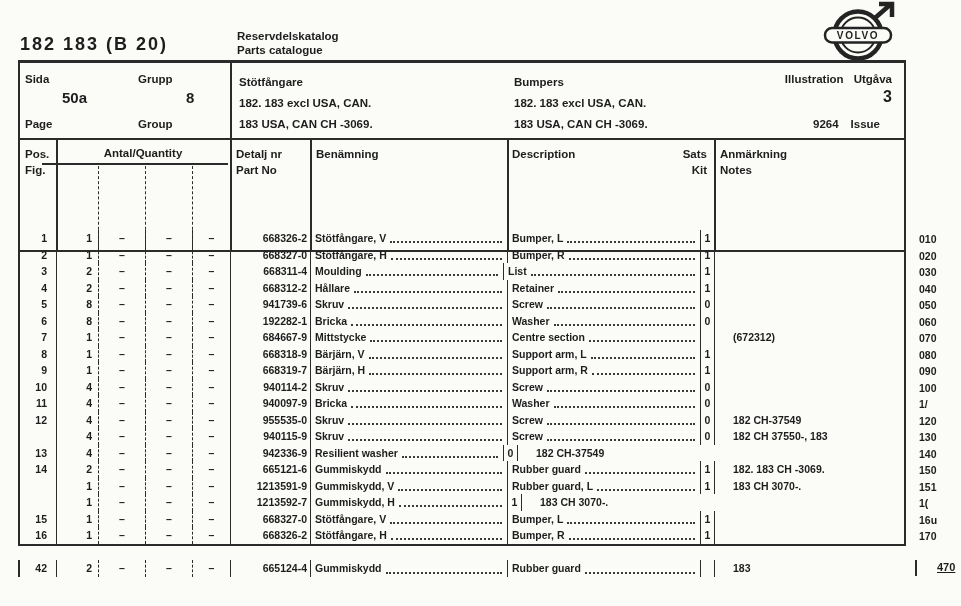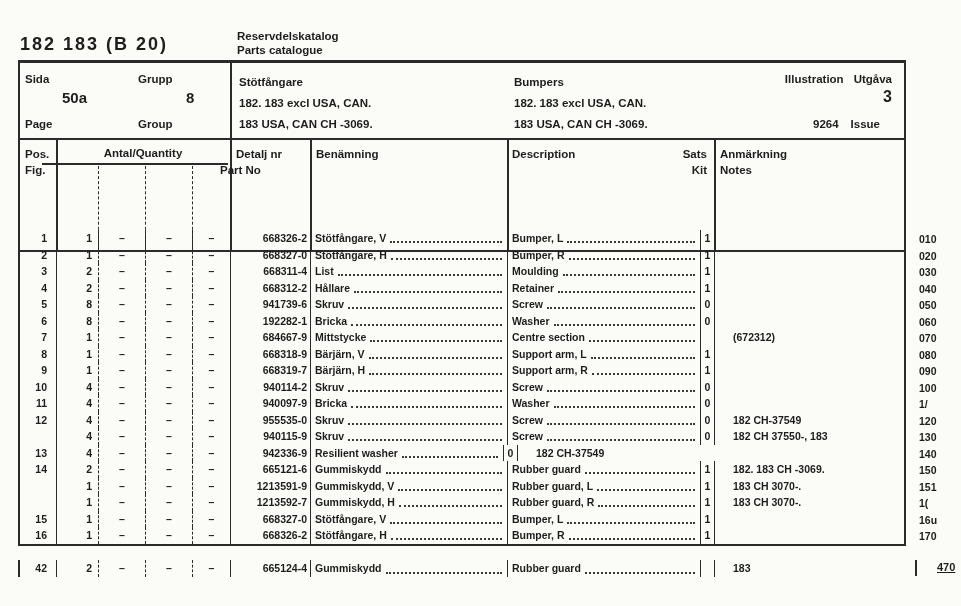"VOLVO" div.logo { html: none -> <div> <svg> <g> <circle></circle> <circle></circle> <path></path> <path></path> <rect></rect> <text>VOLVO</text> </g> </svg> </div> }
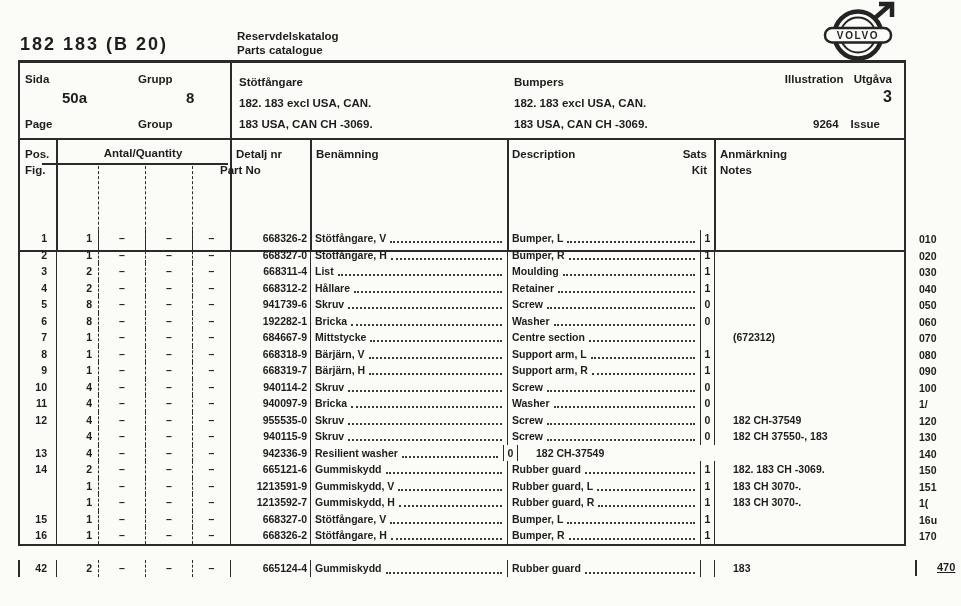"Part No" div.ch { left: 200px -> 216px }
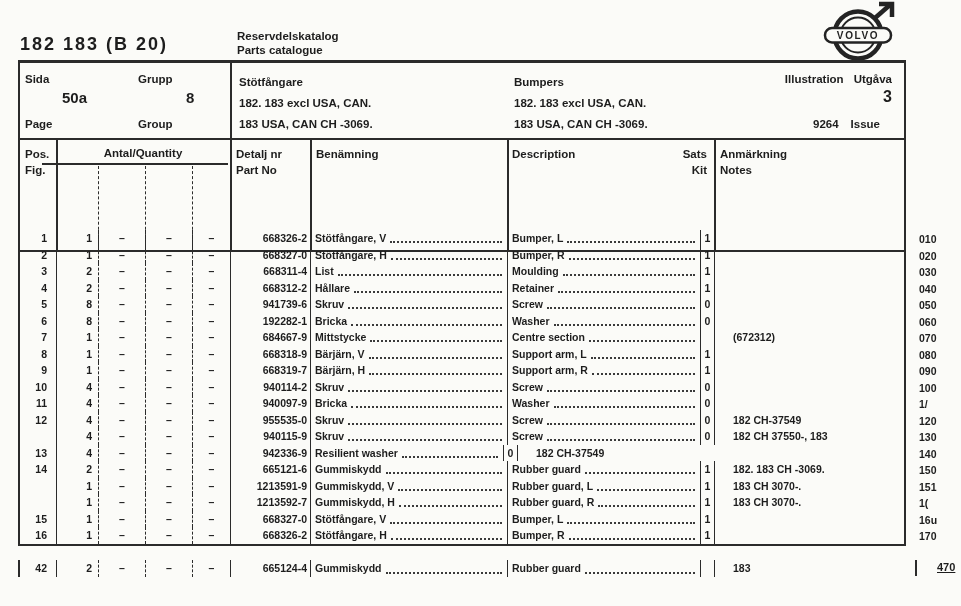"List" div.cell { order: before "Moulding" -> after "Moulding" }
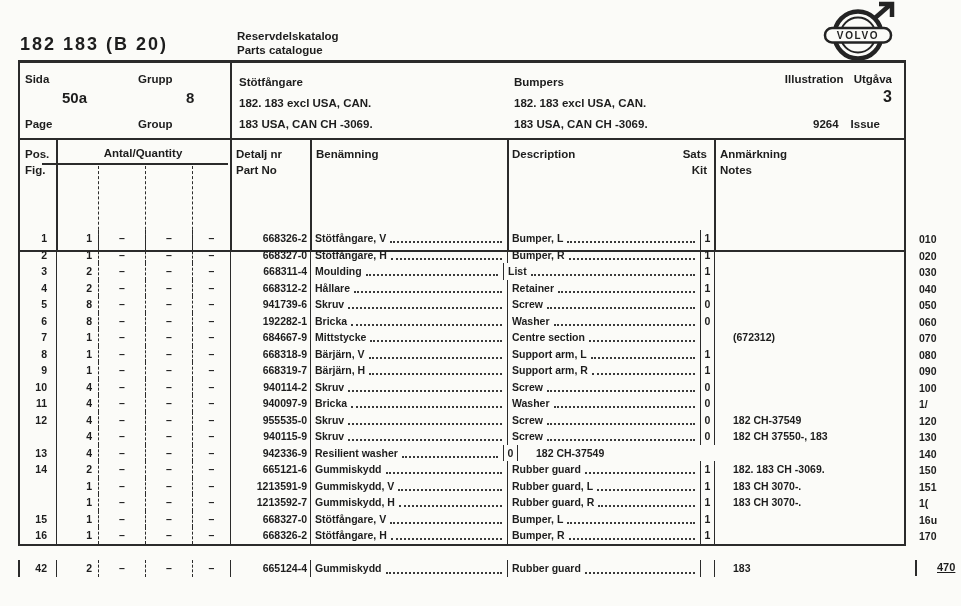"Rubber guard, R" div.cell { html: <div> <span>Rubber guard, R</span> <span></span> </div> -> none }
